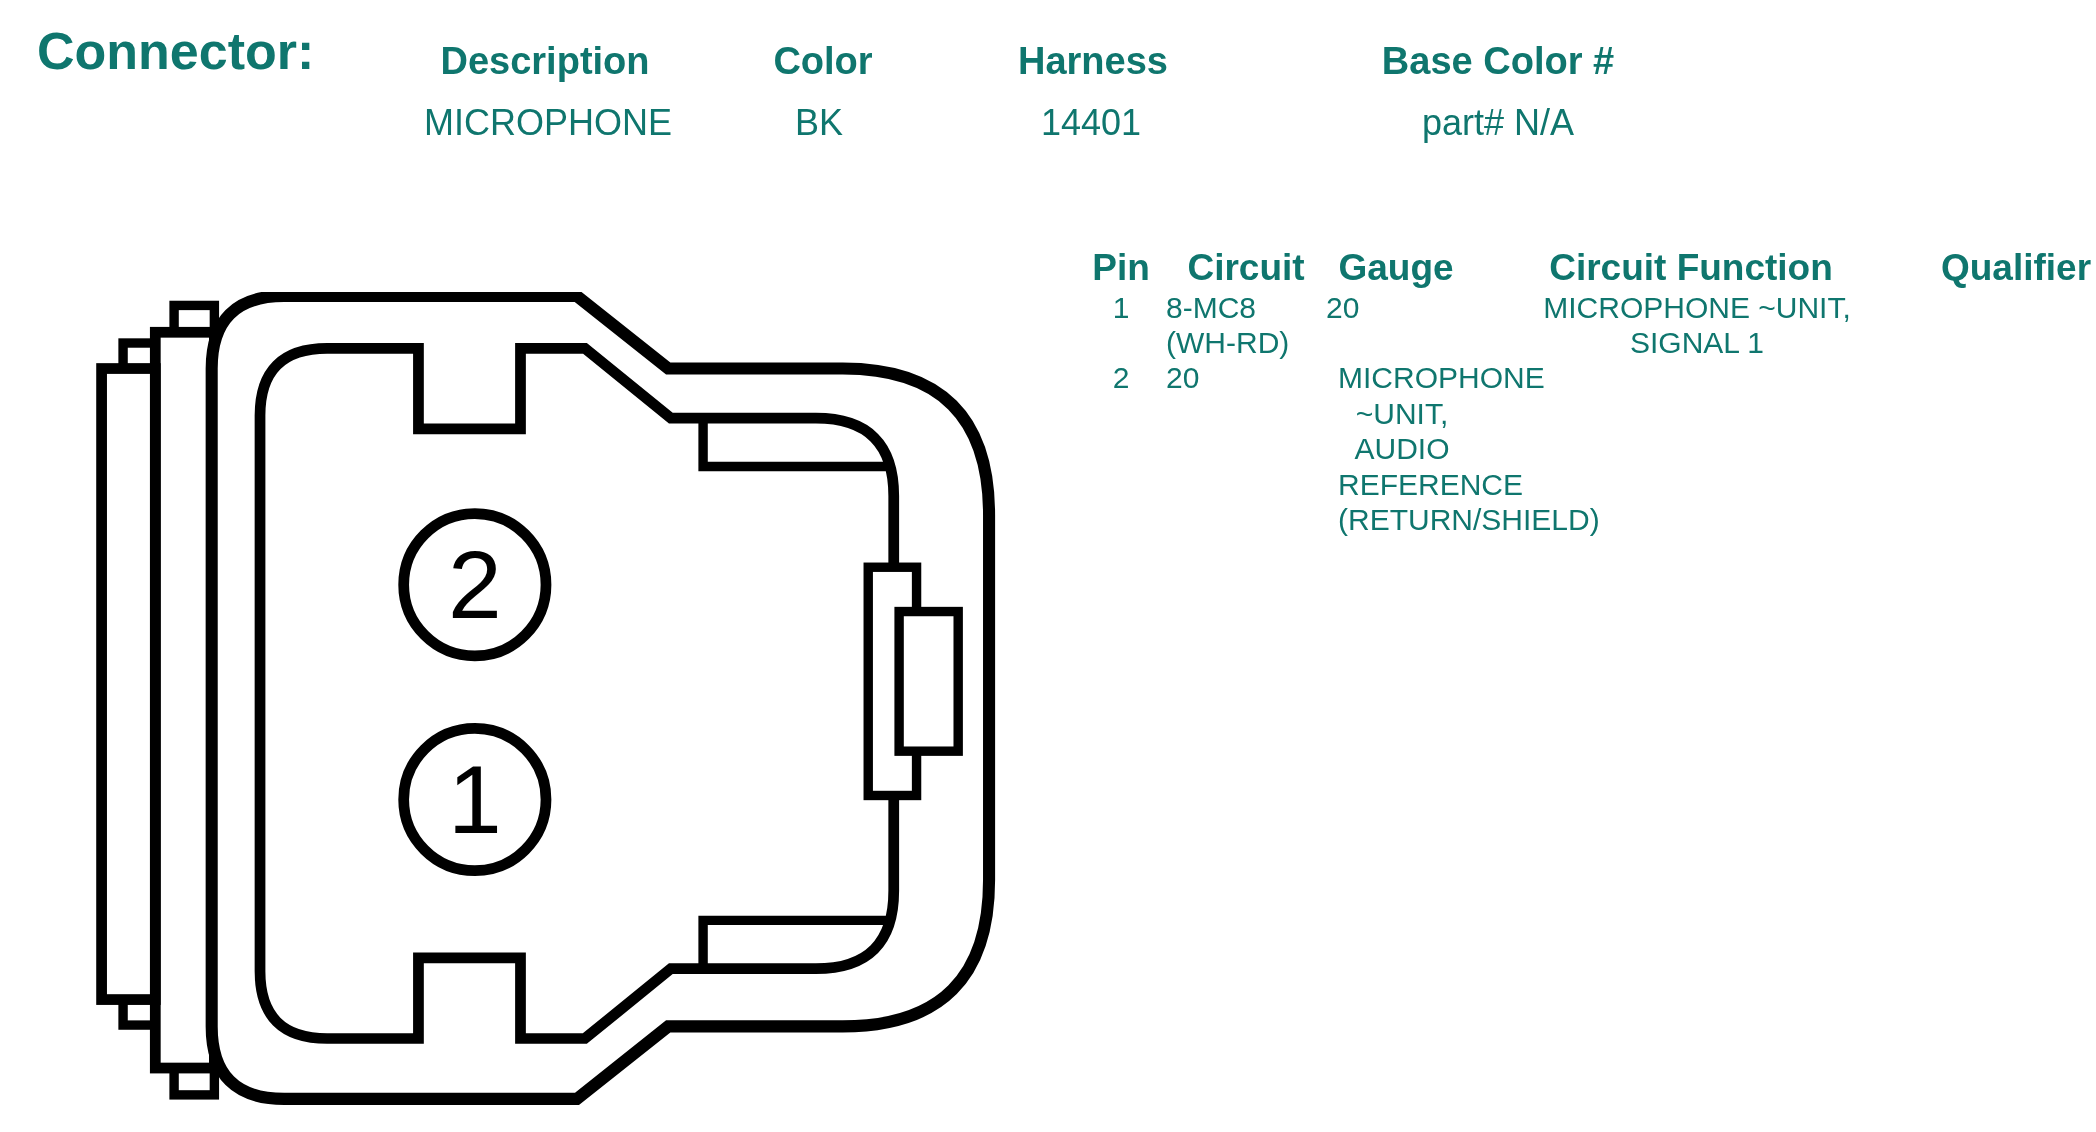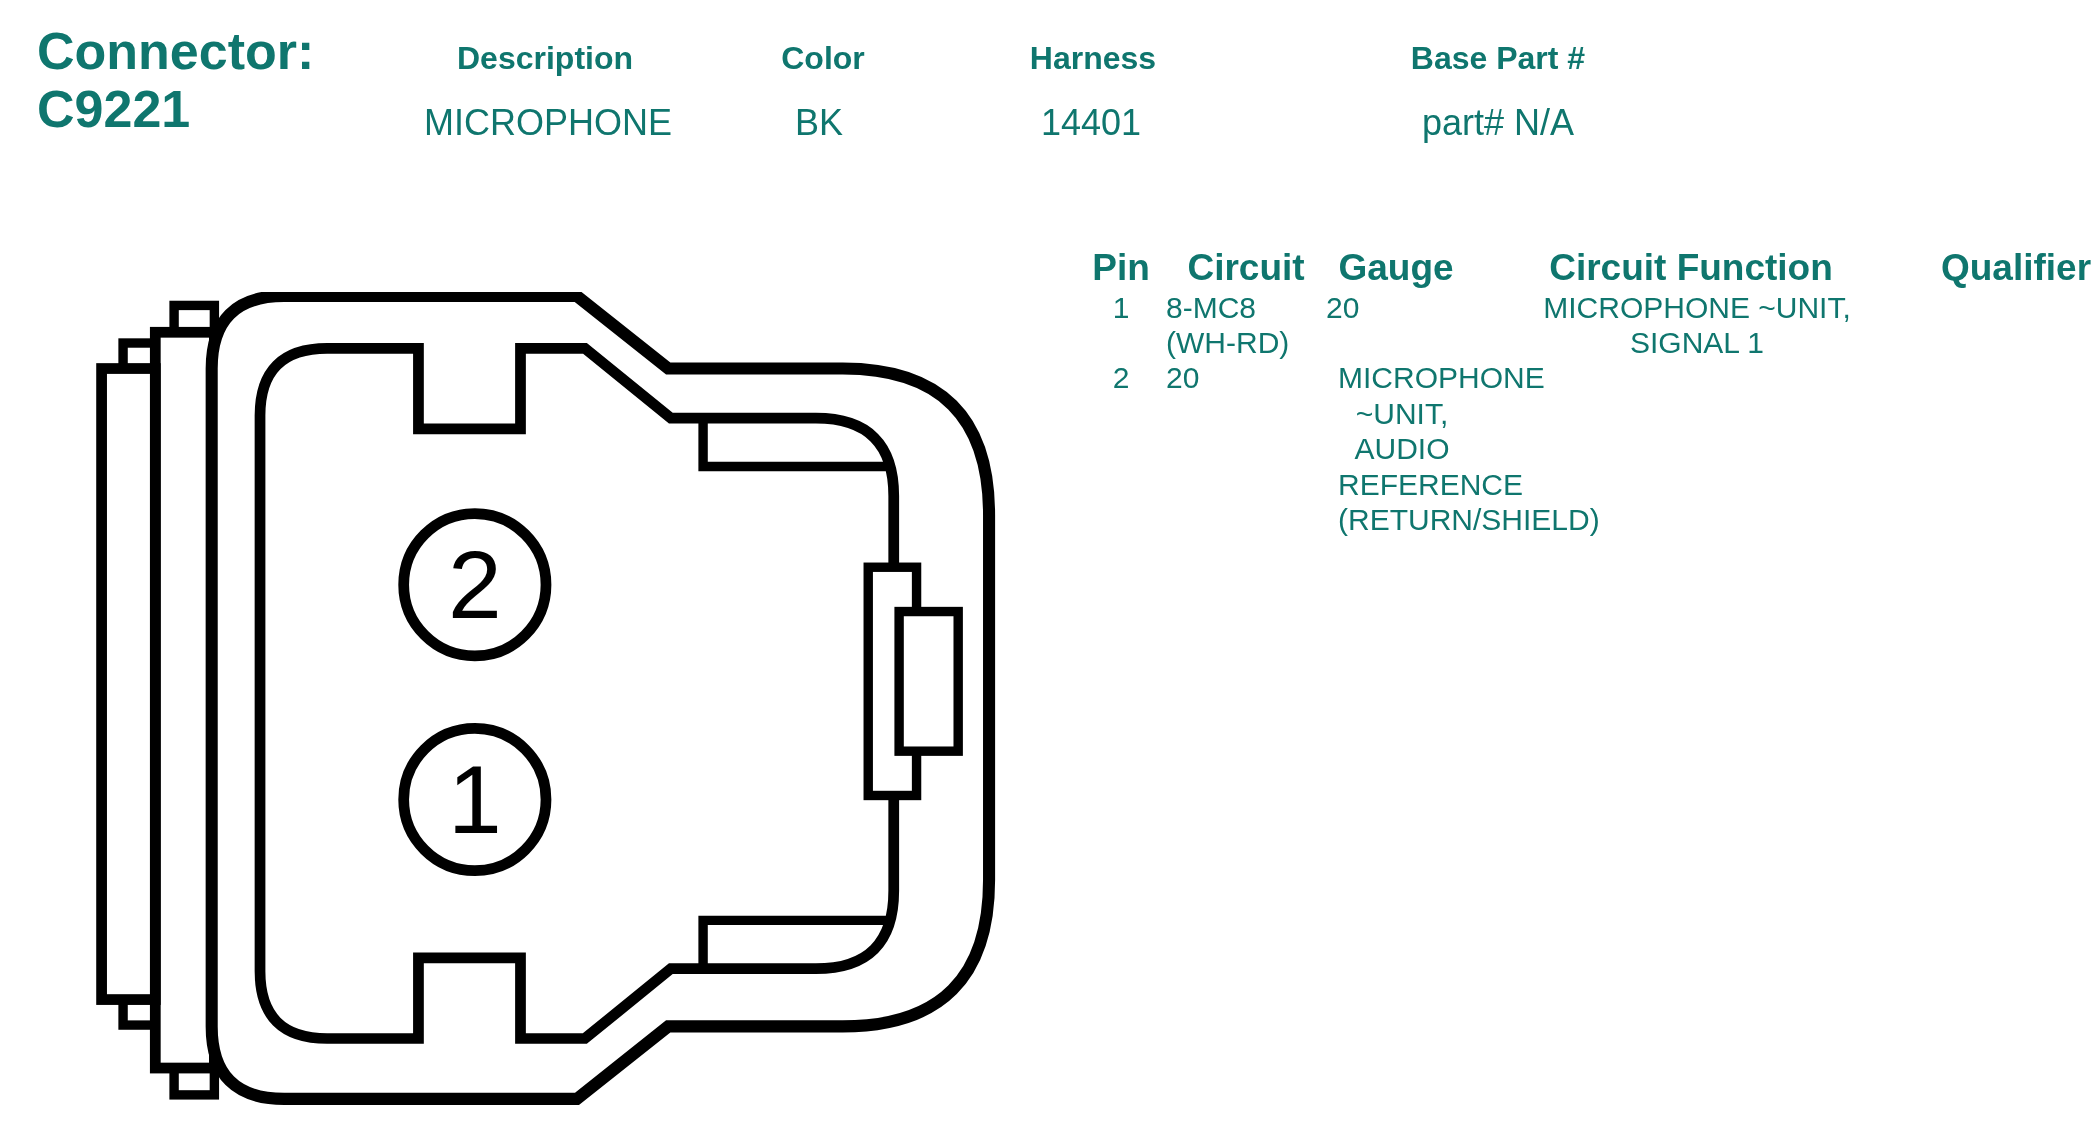"Description" .col-label { font-size: 32px -> 38px }
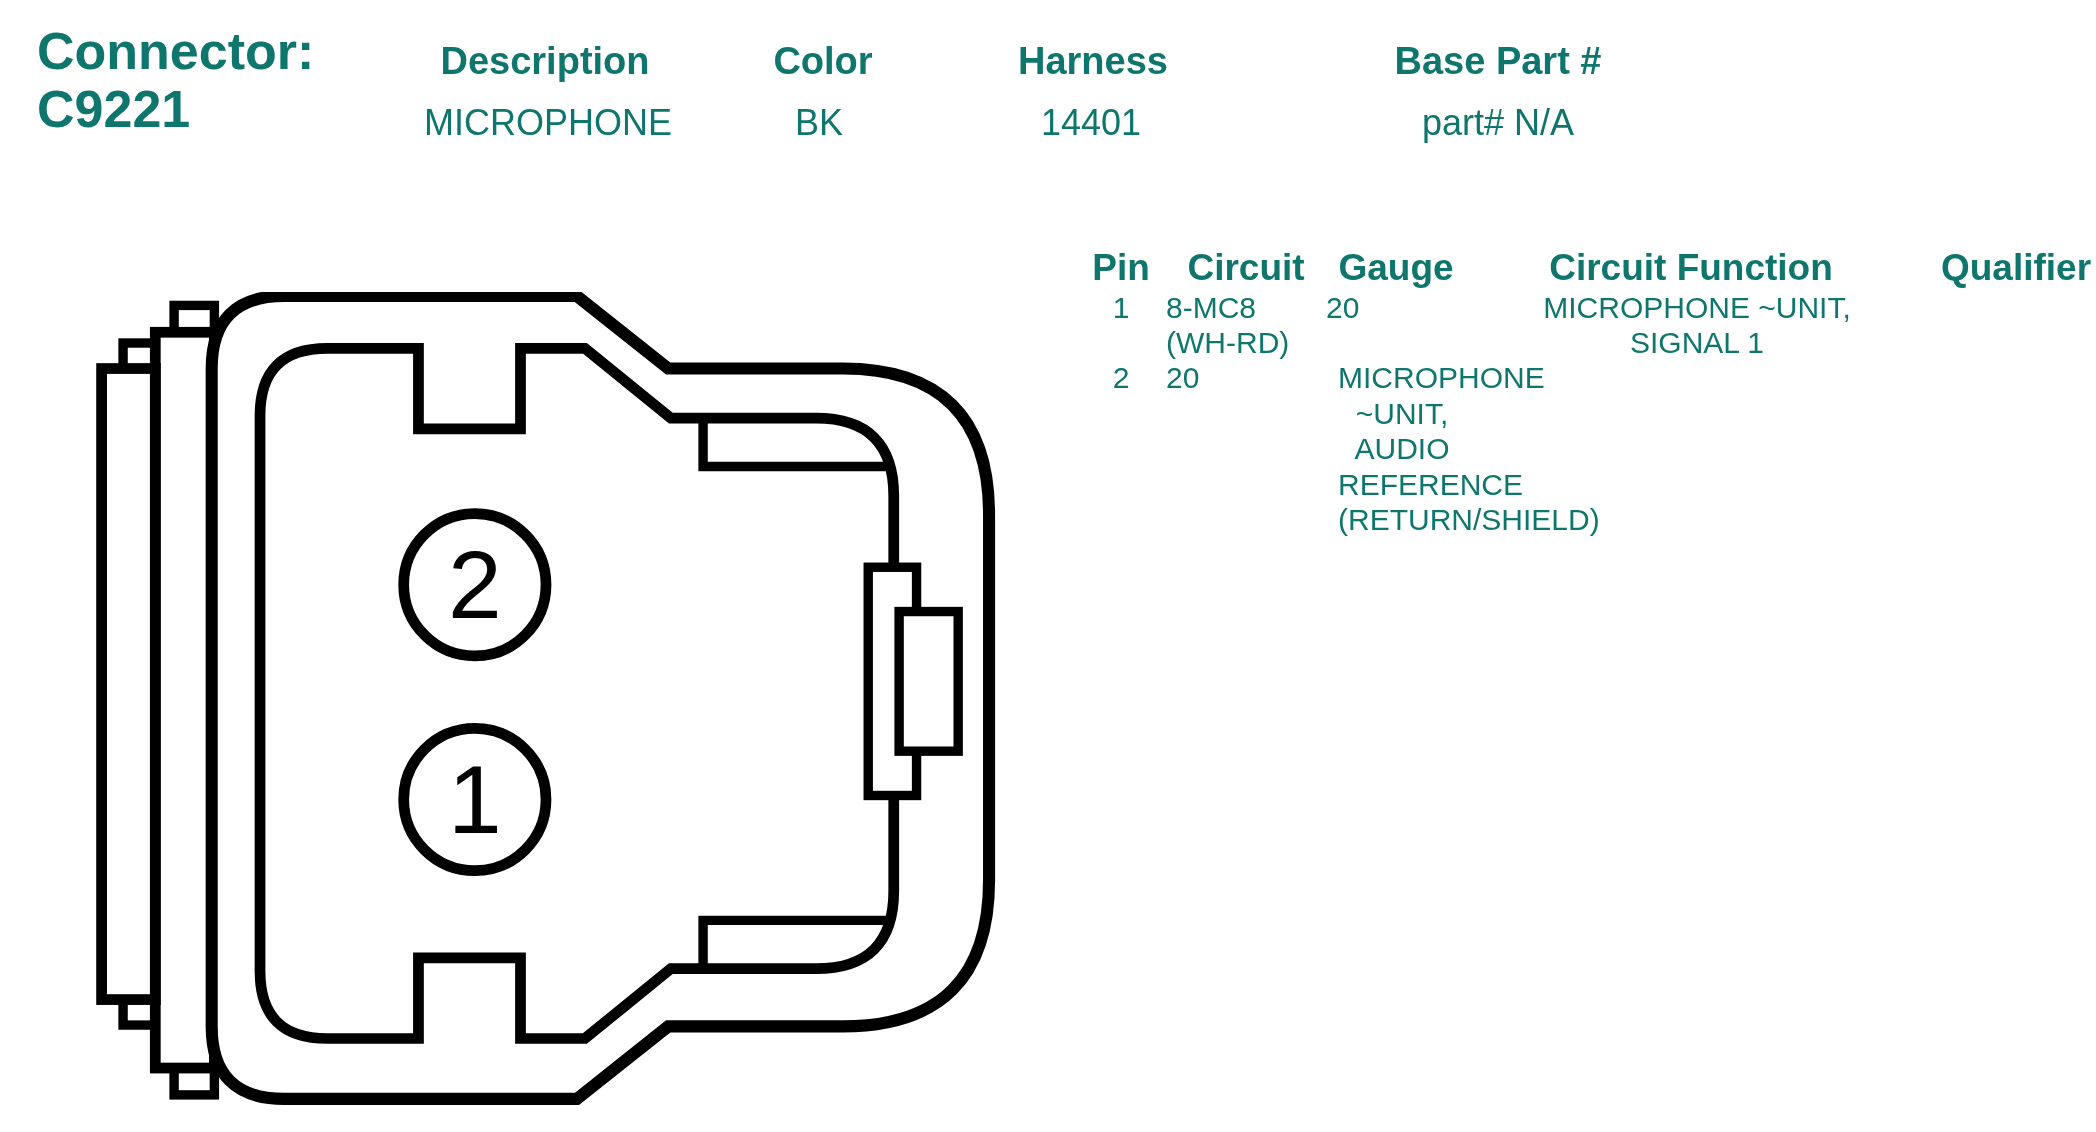"Base Part #" div.col-label { text: Part -> Color }
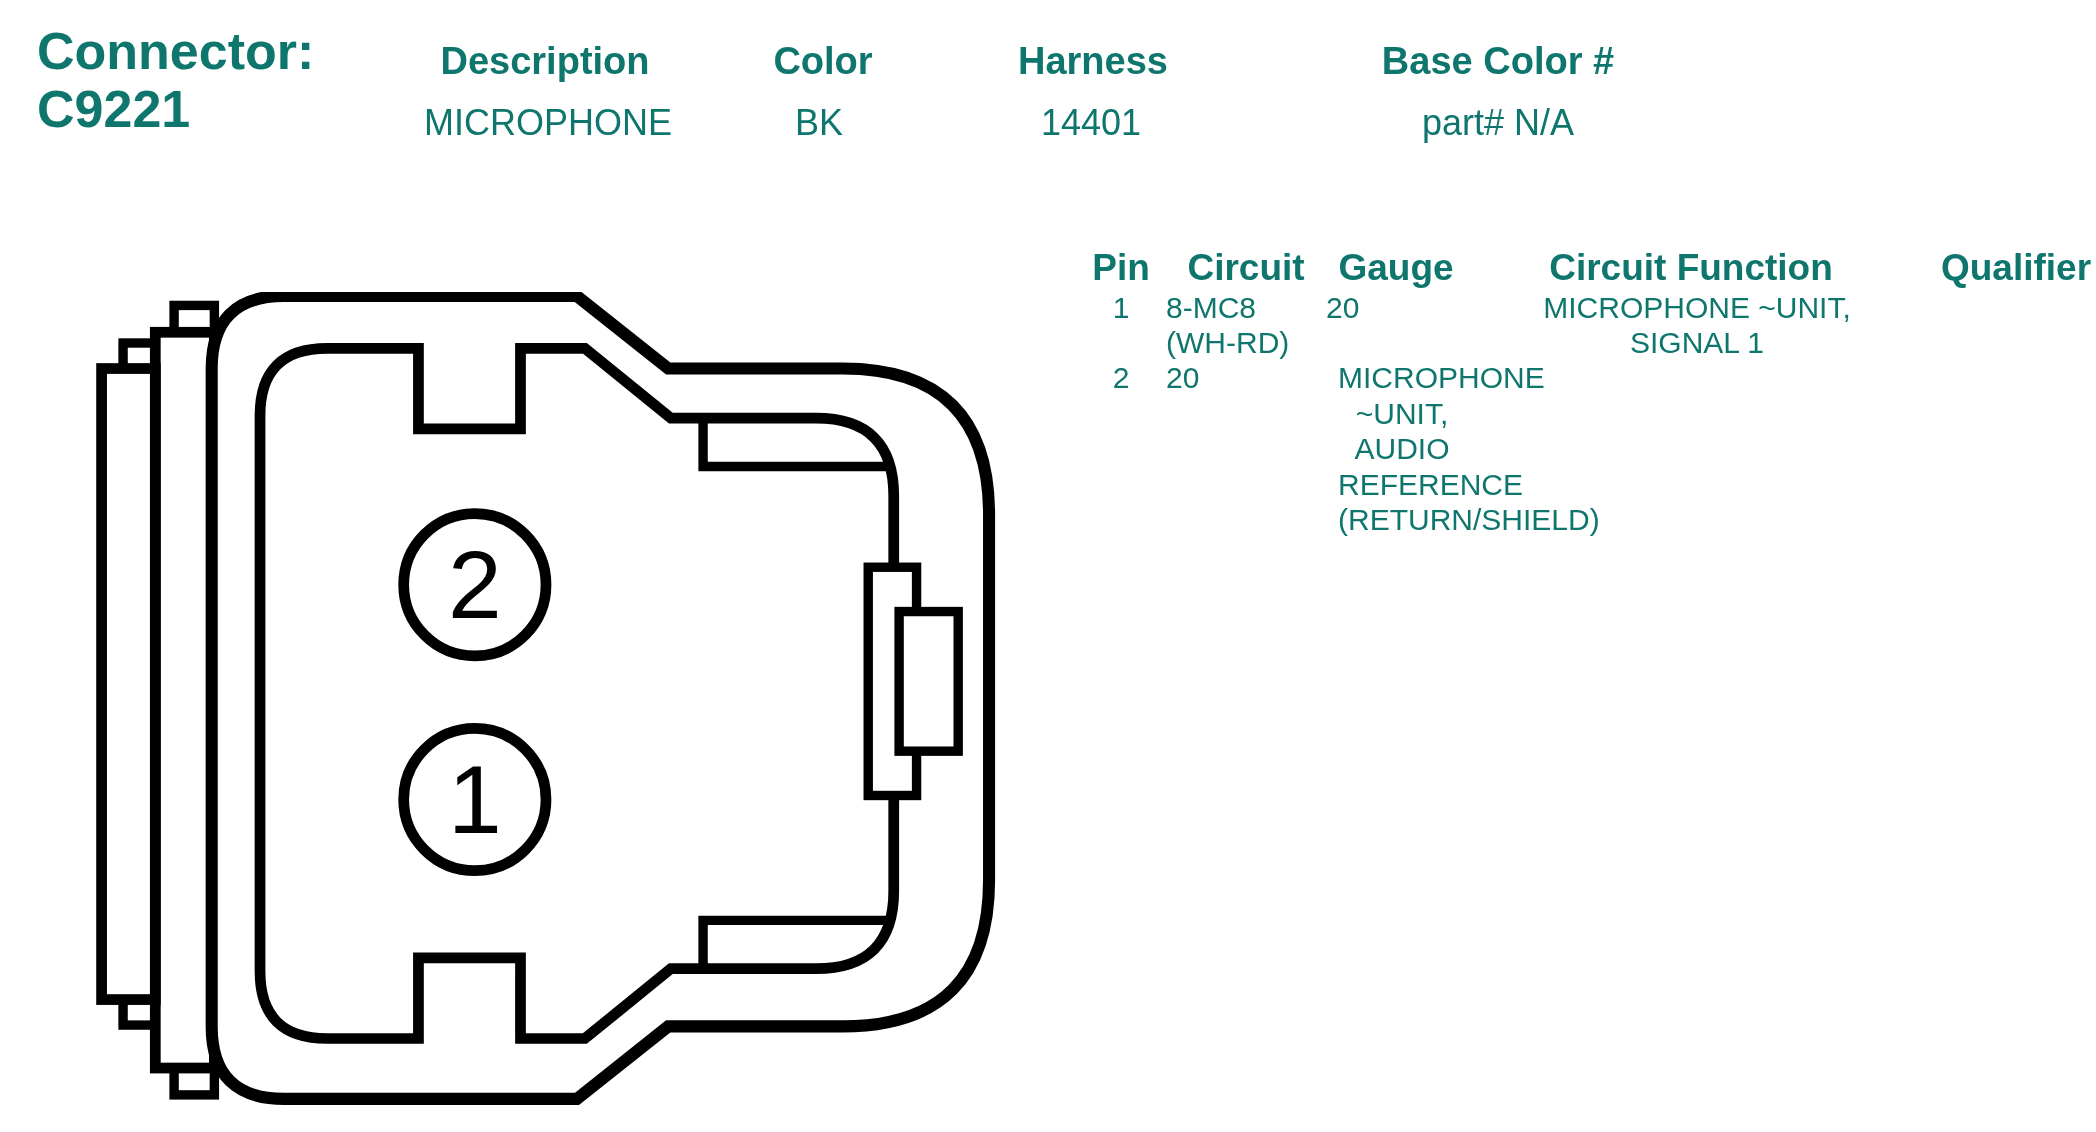"C9221" div { html: <div>C9221</div> -> none }
